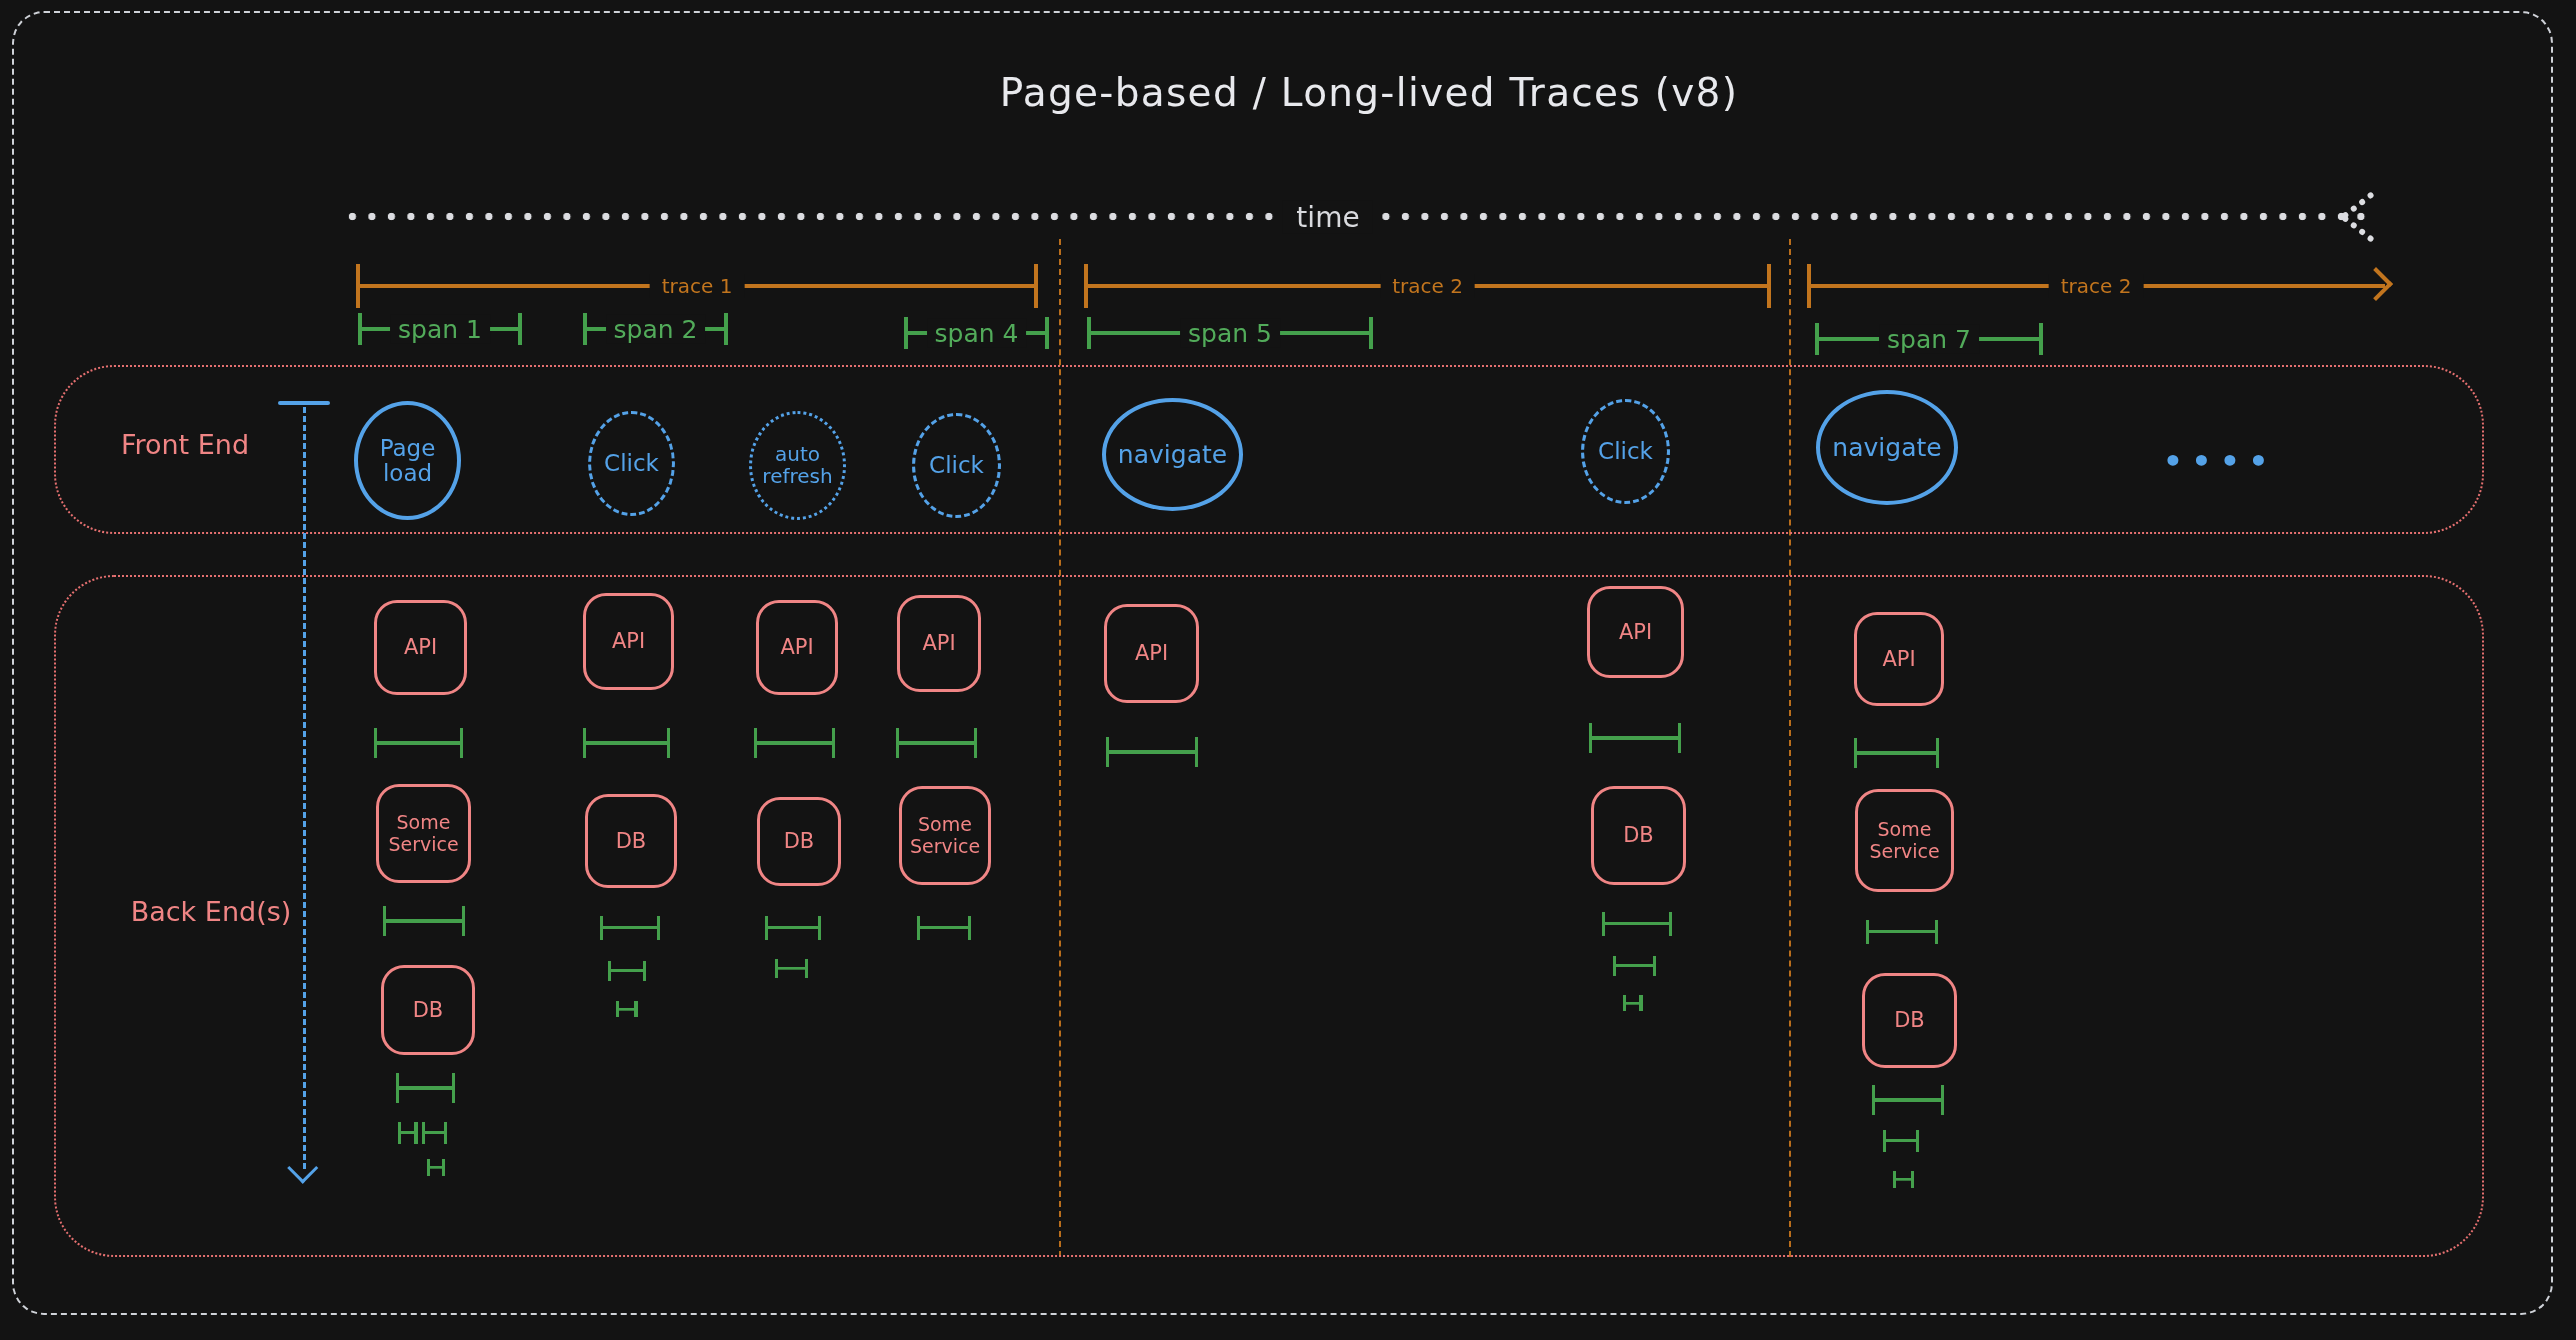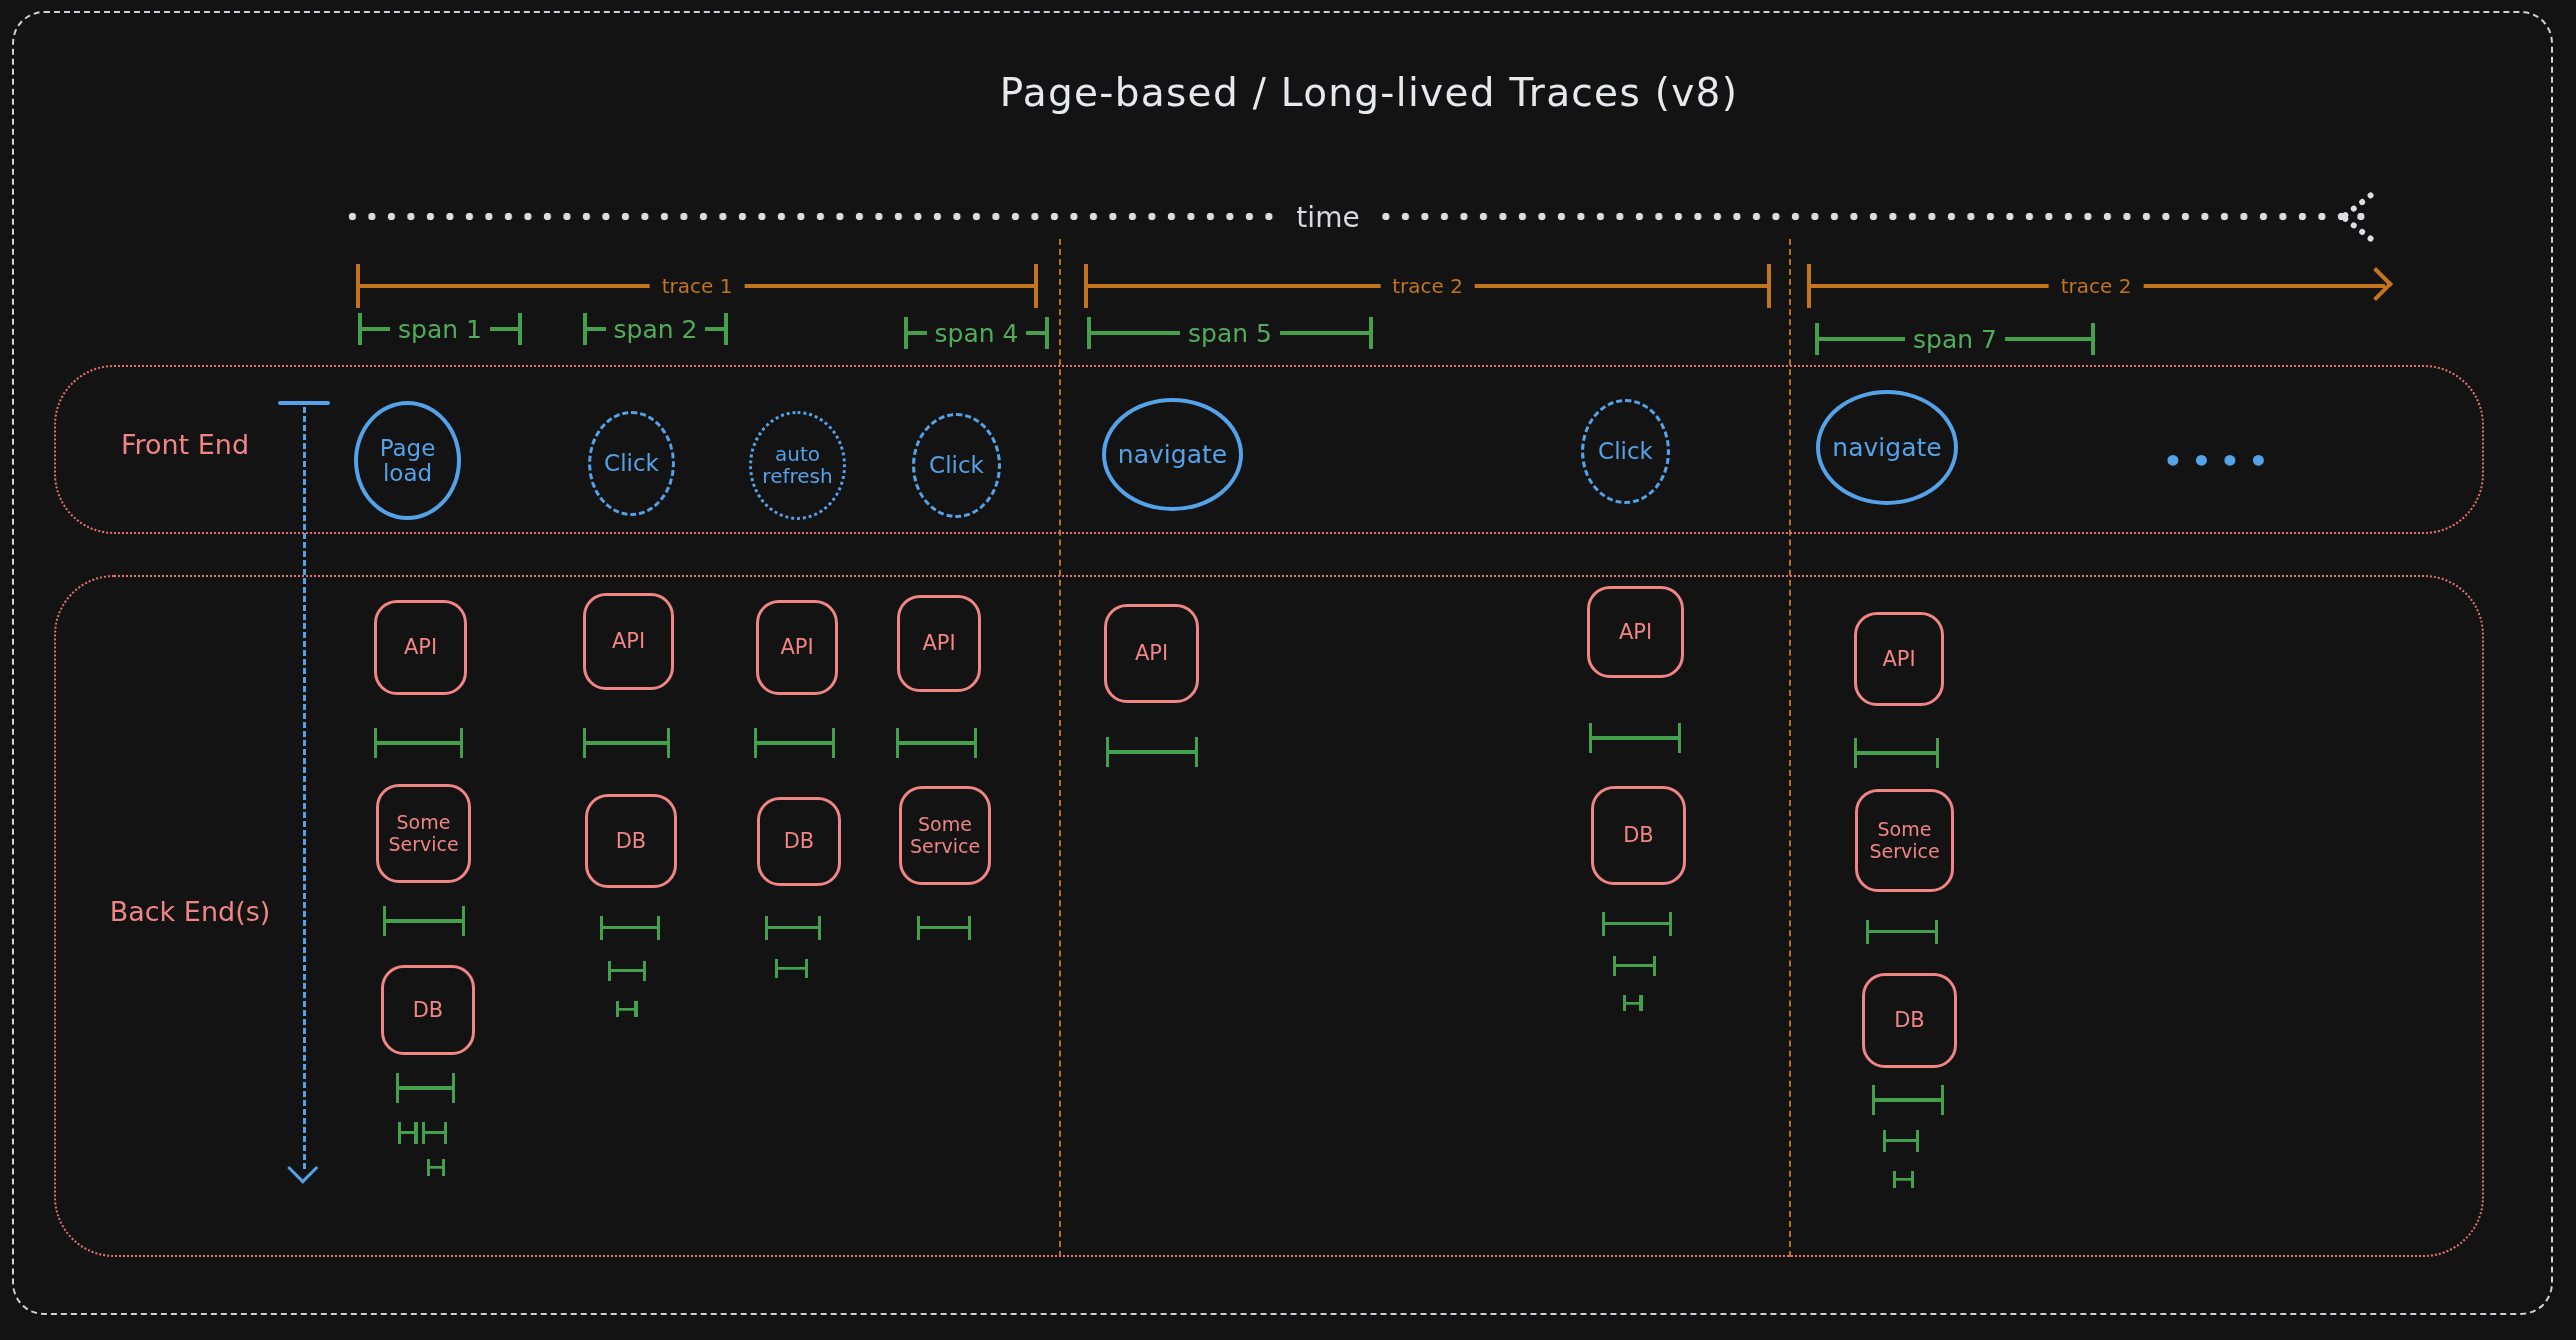"span 7" div.spanb { width: 280px -> 228px }
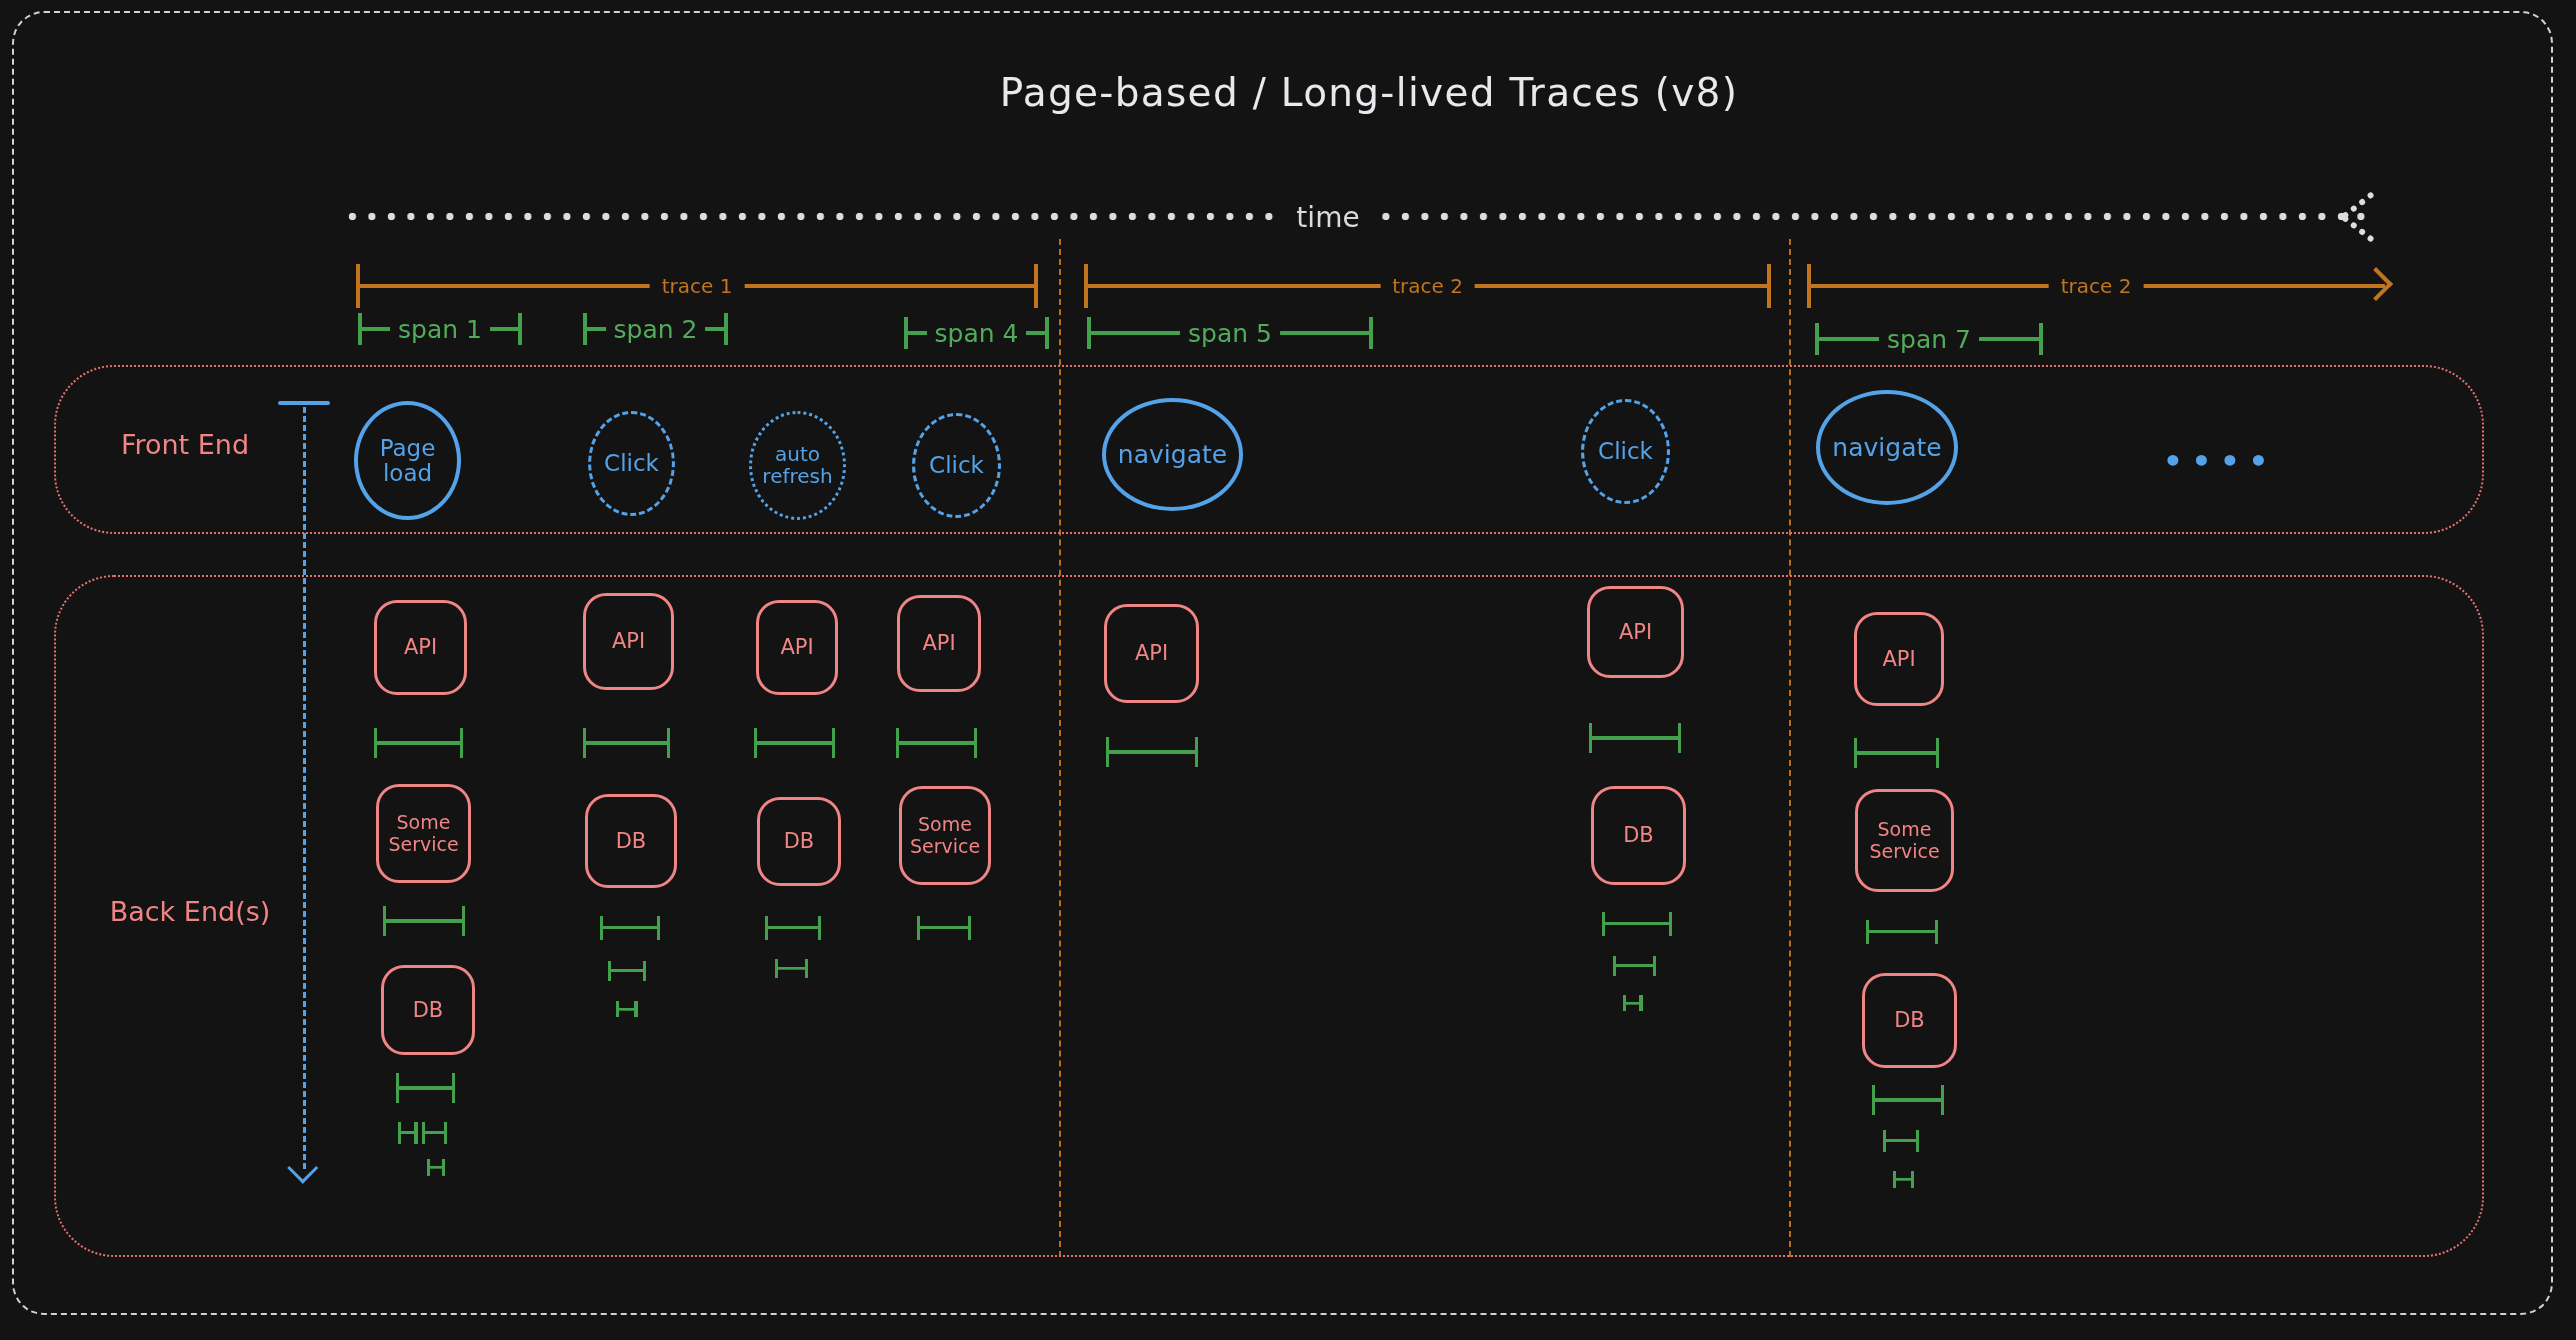"Back End(s)" div.lane-label { left: 176px -> 197px }
